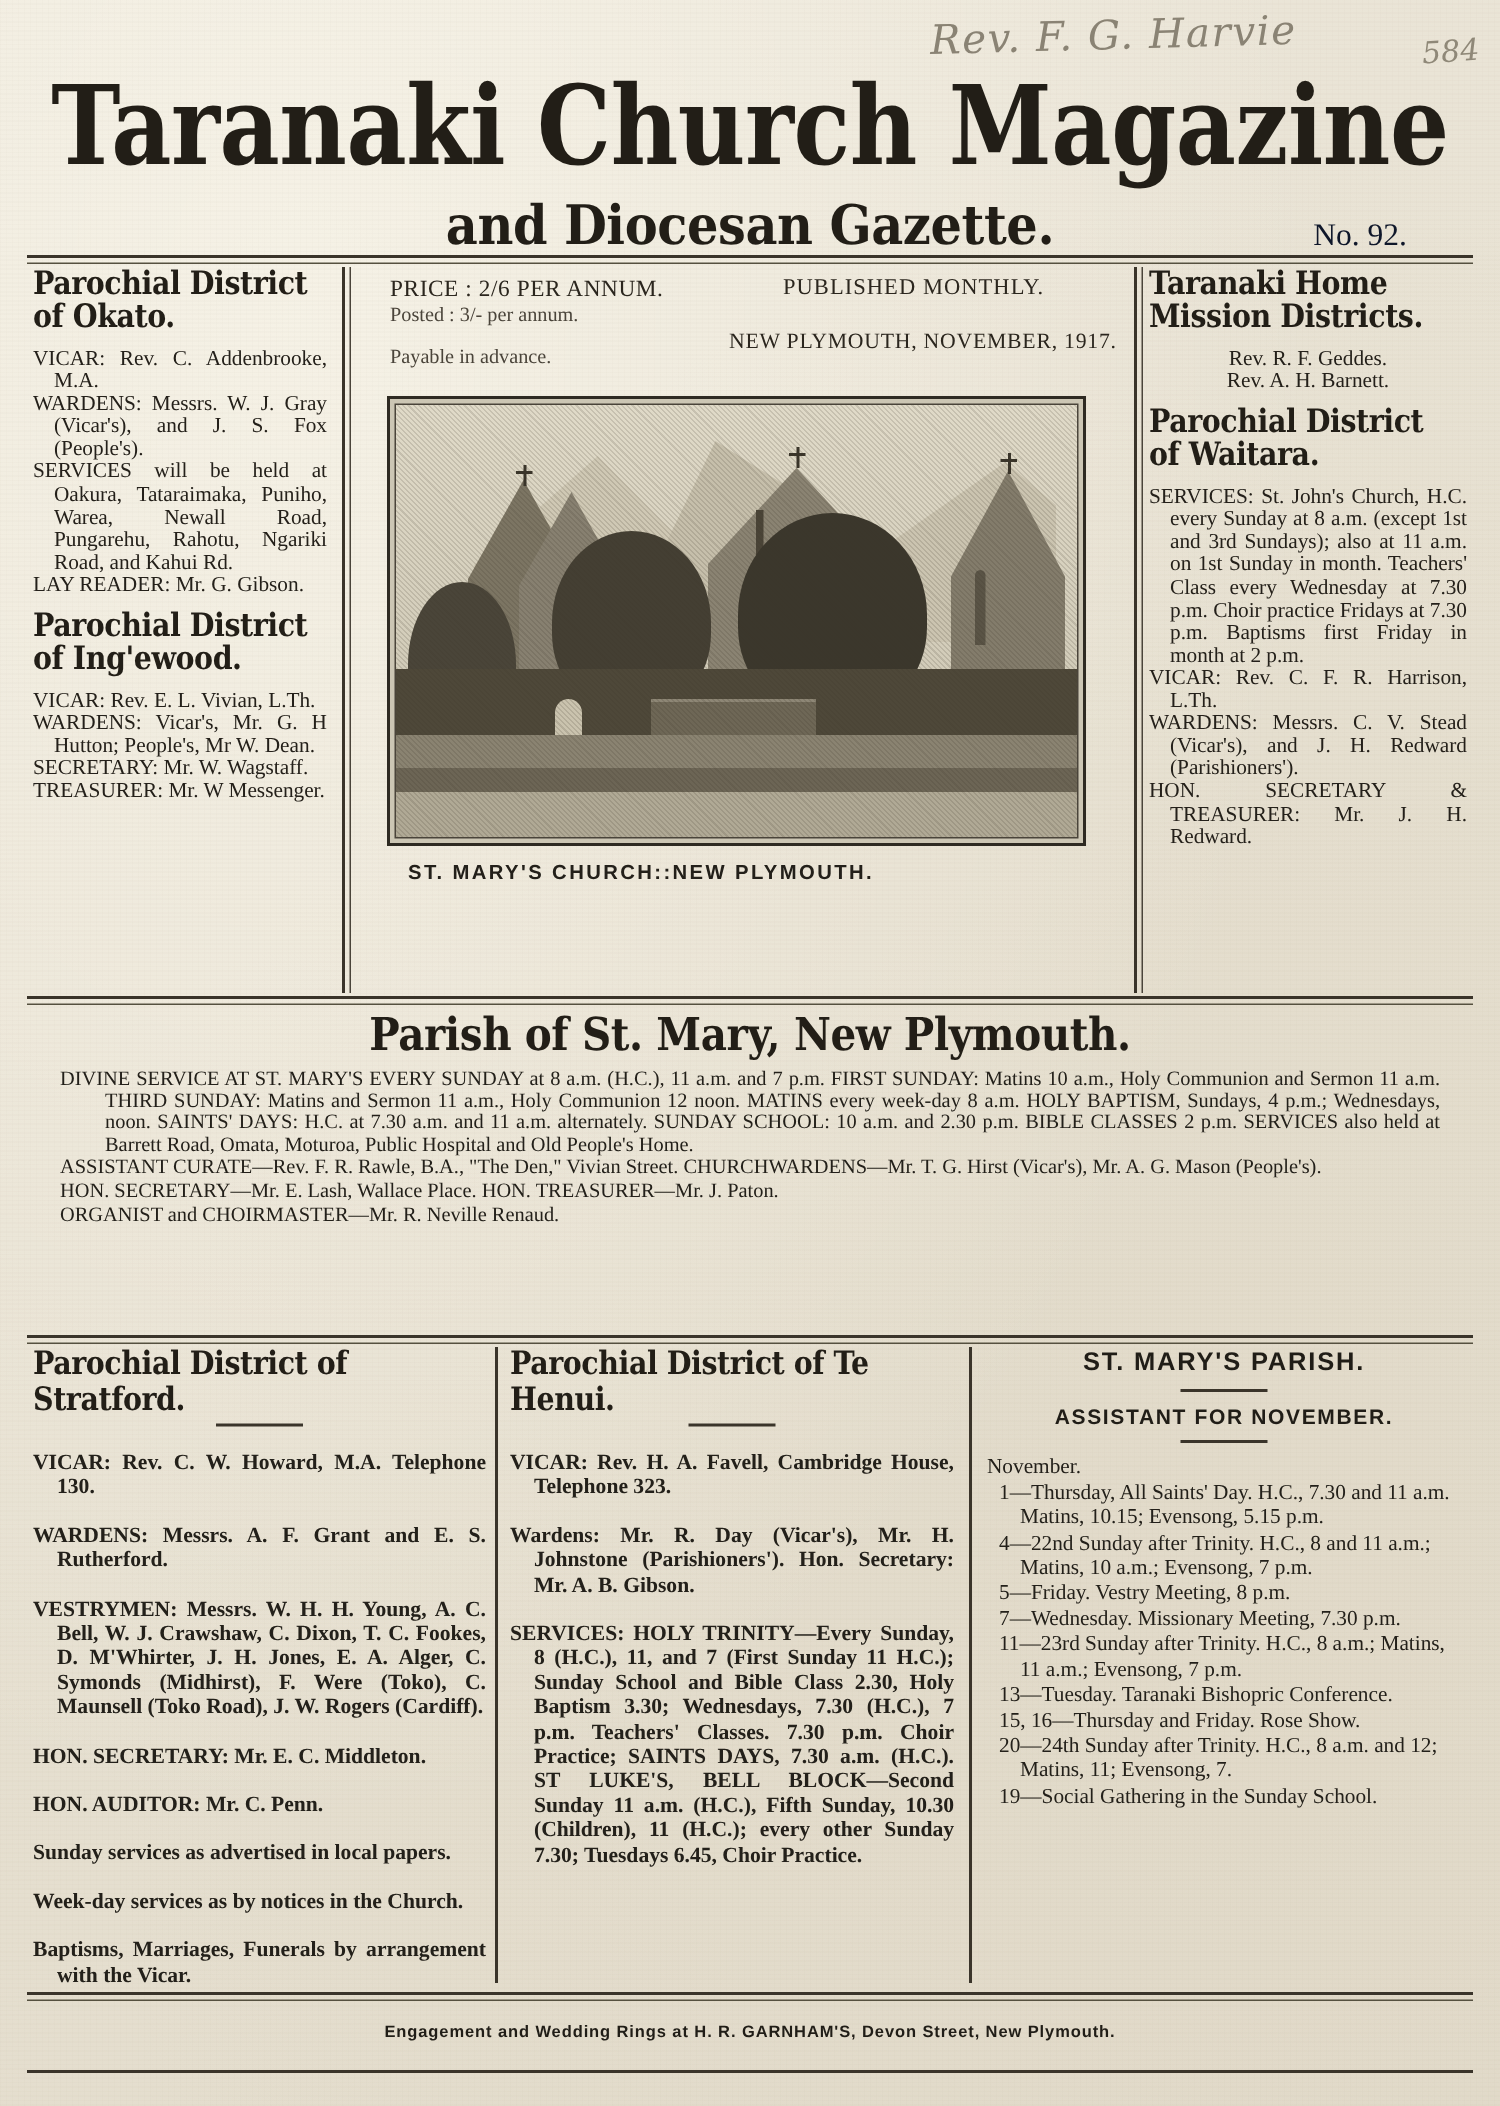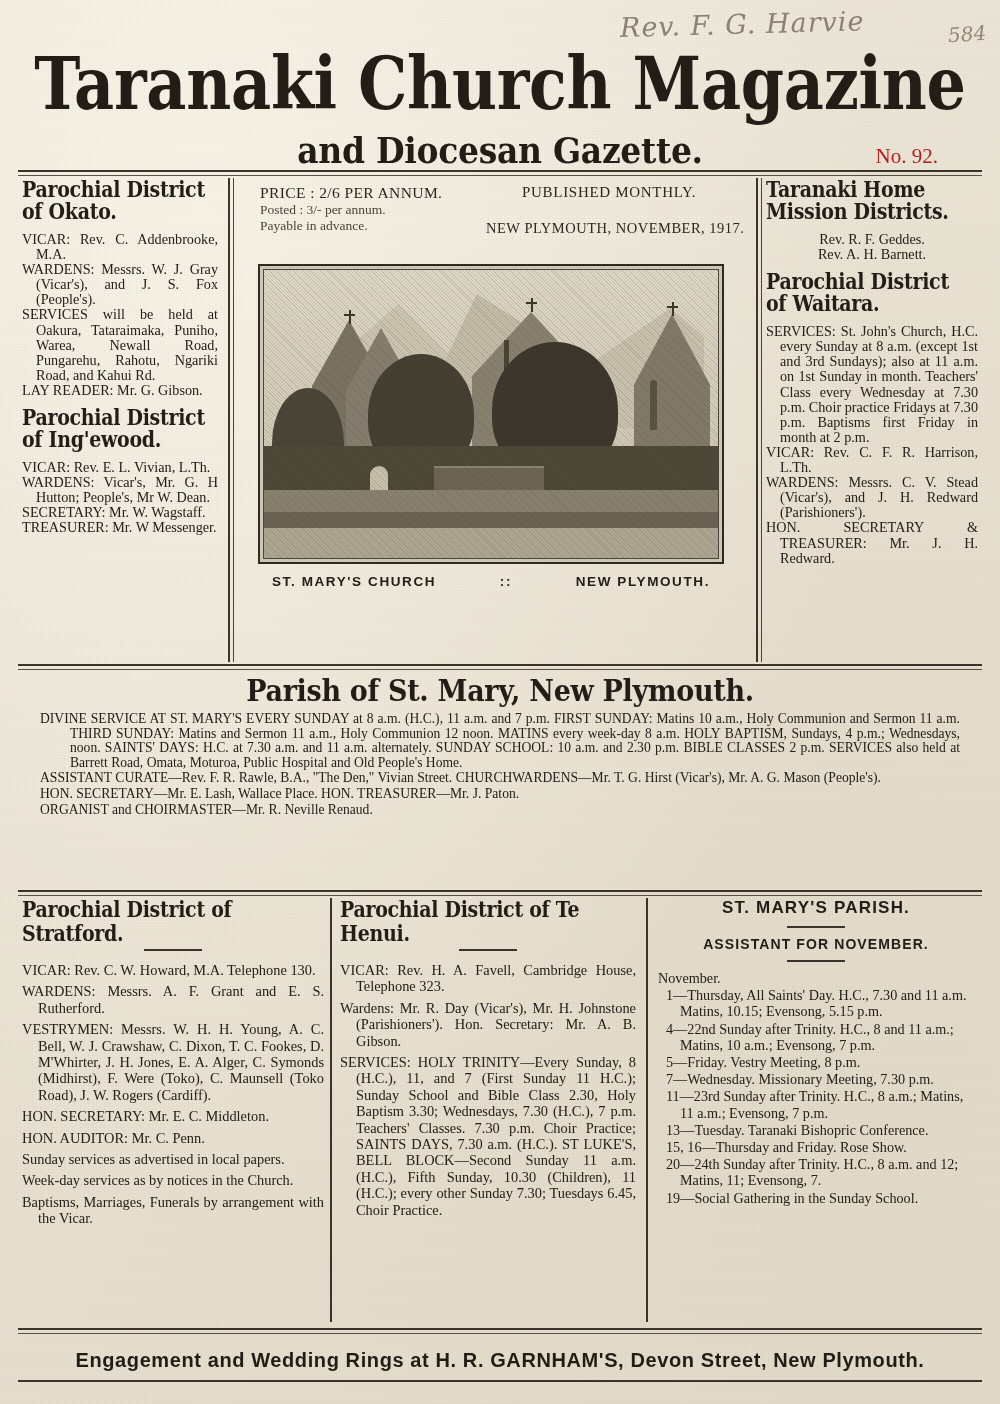"No. 92." .mast-no { color: #b91c1c -> #0f172a }
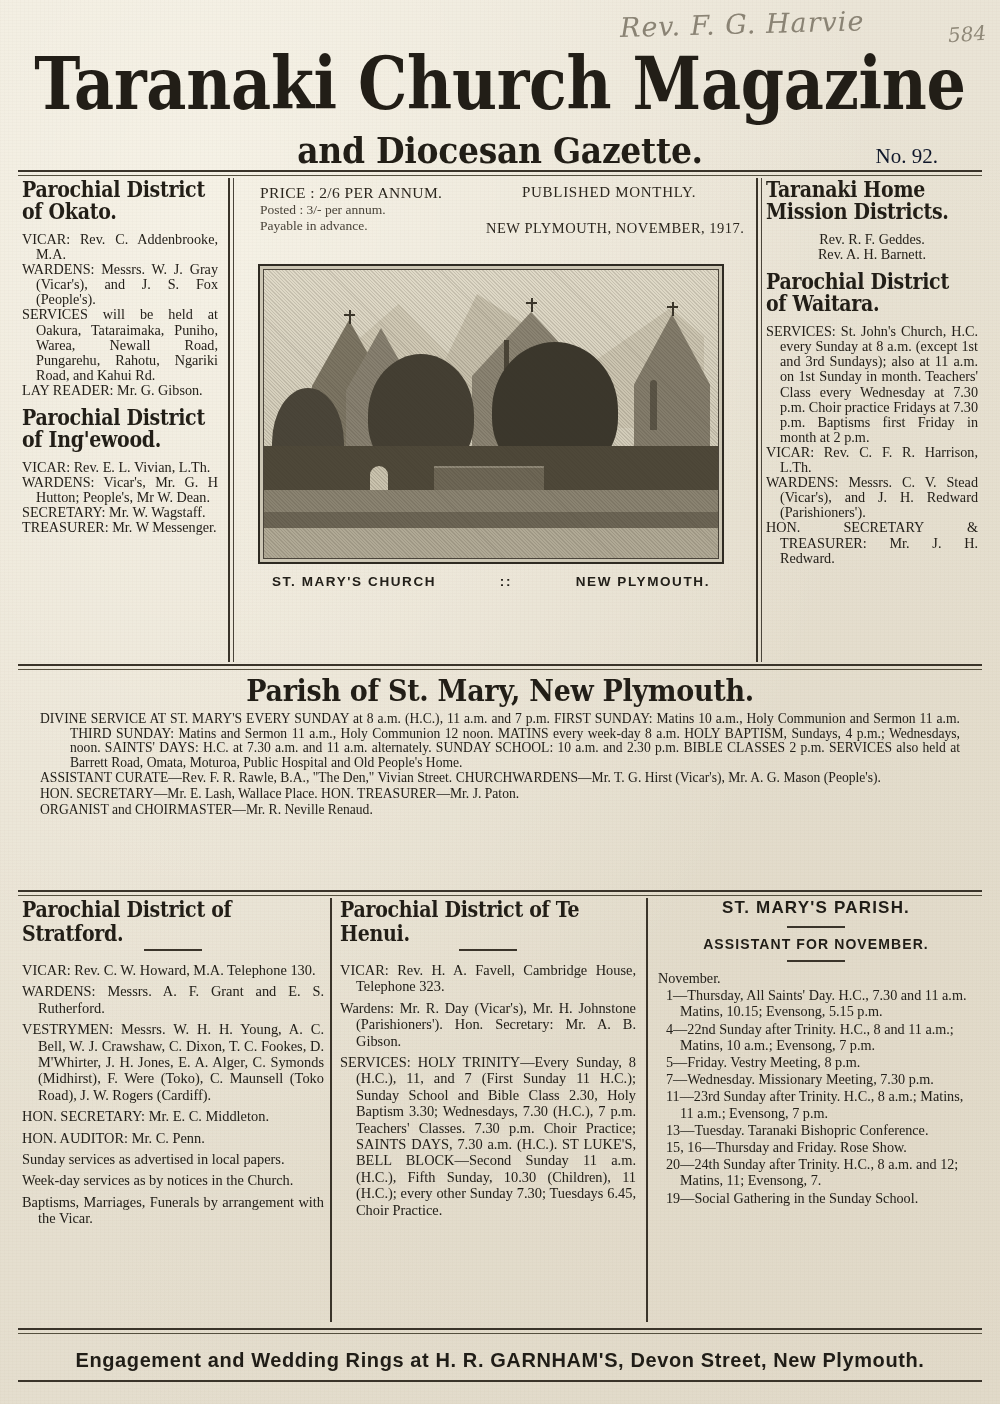"Payable in advance." .pb-pay { top: 40px -> 52px }
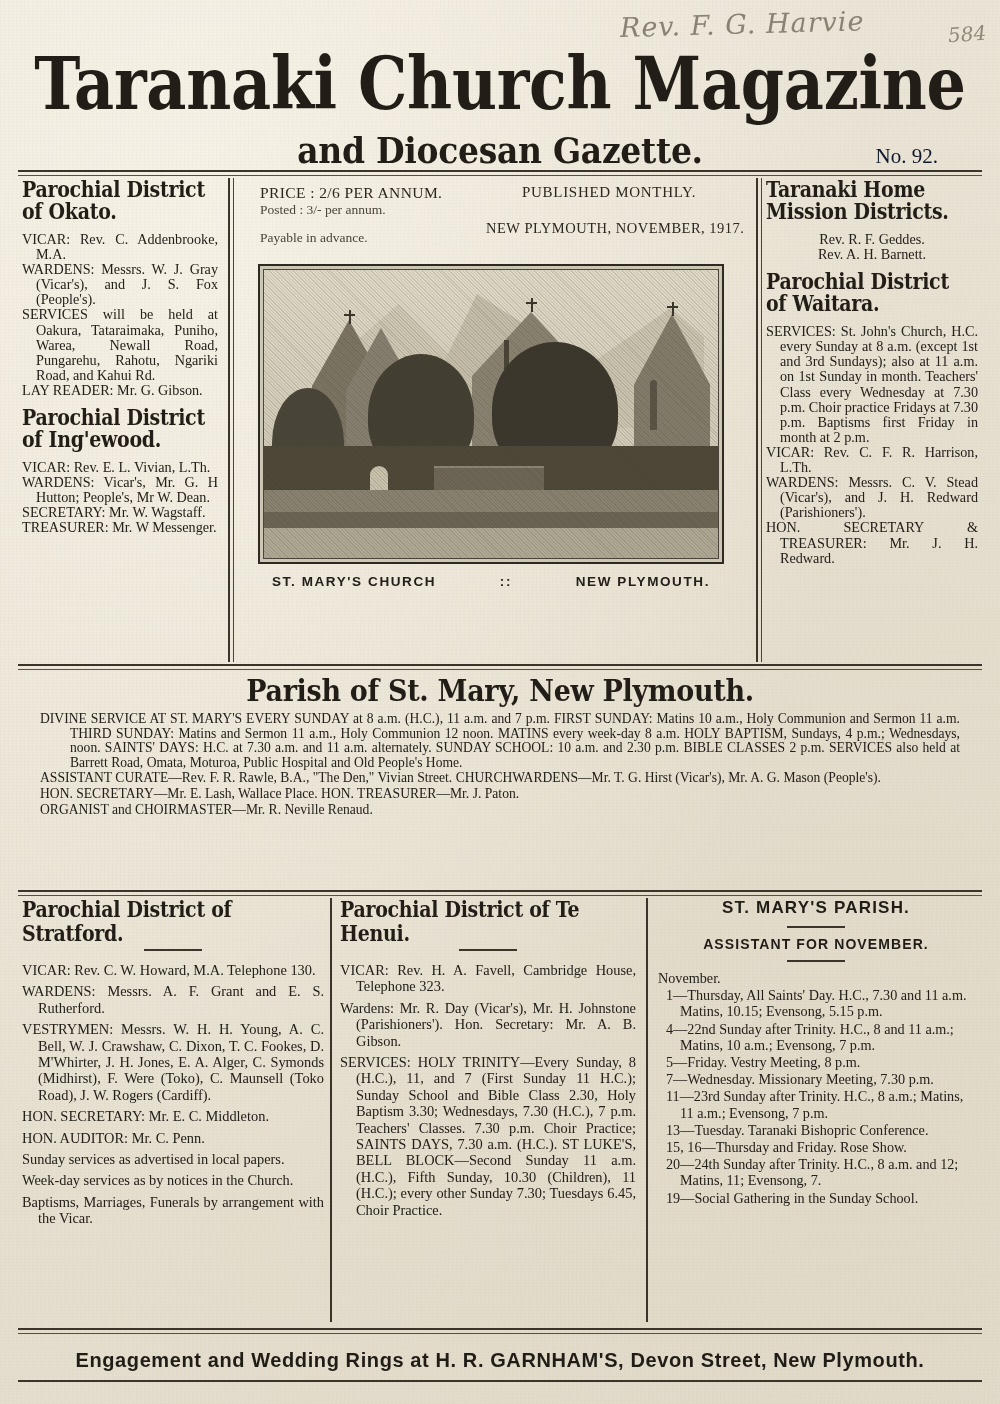"ST. MARY'S CHURCH" .cap-in { justify-content: space-between -> none }
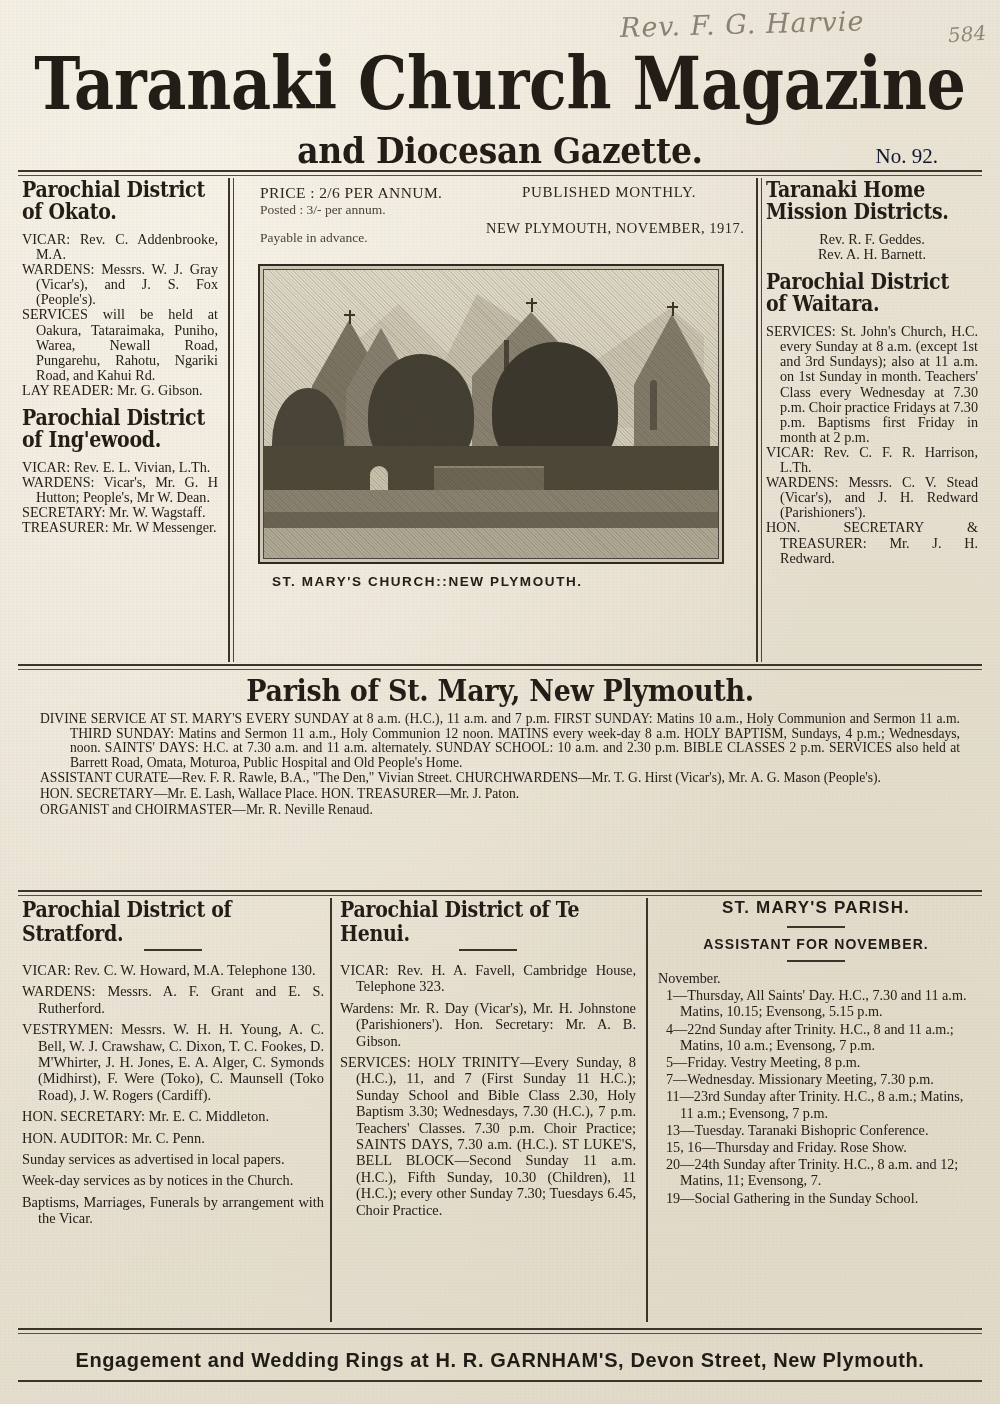"VICAR: Rev. C. W. Howard," .btxt p { font-weight: none -> bold; margin: 0 0 5px 0 -> 16px 0 5px 0 }
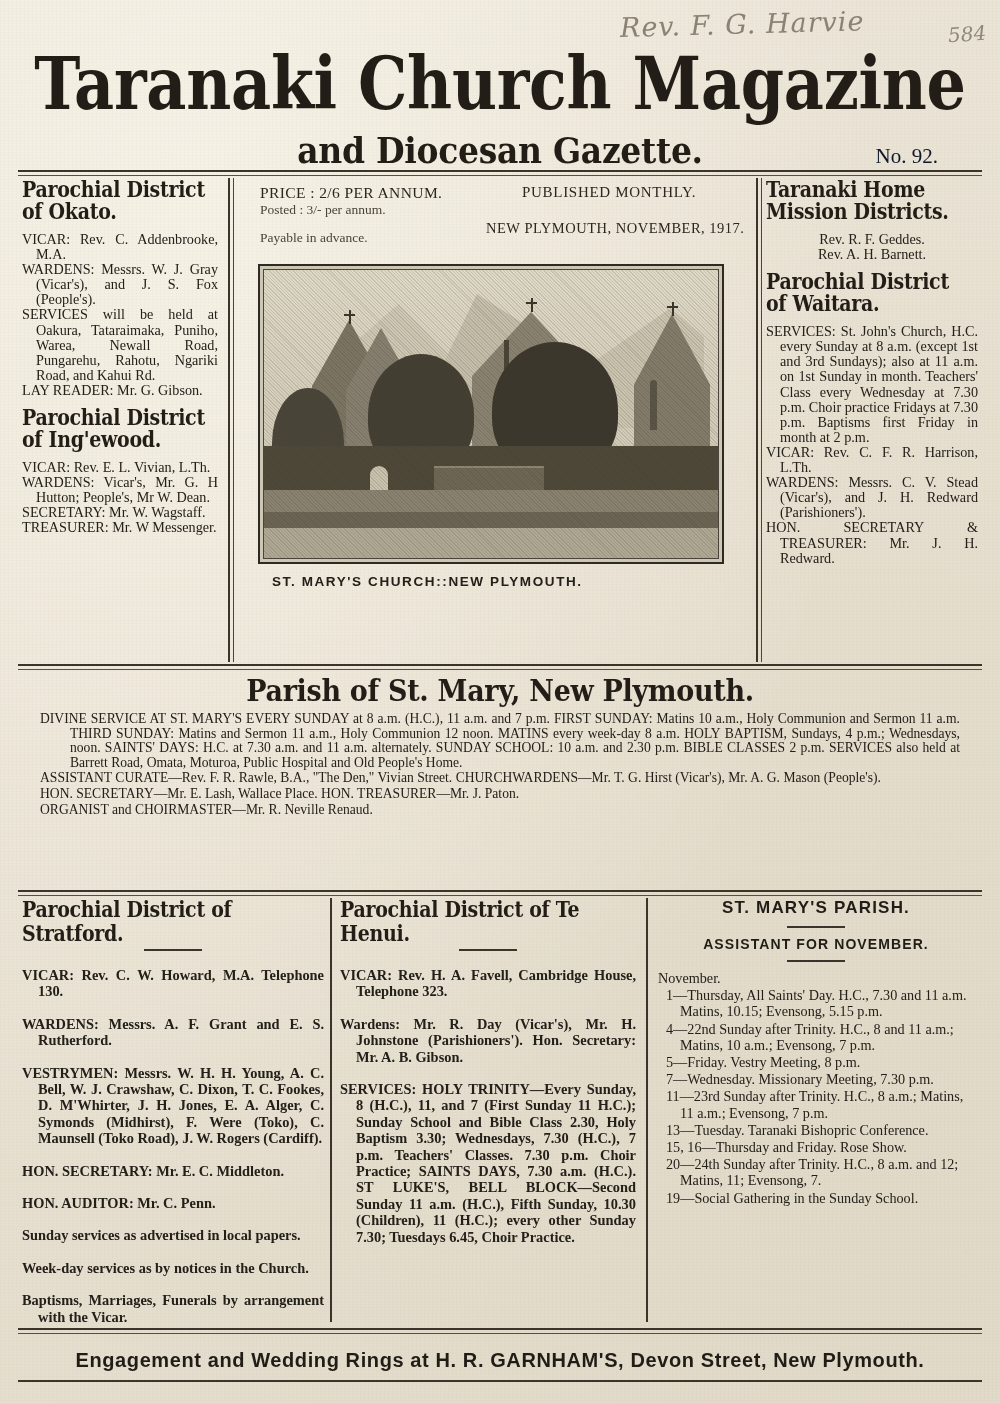"Engagement and Wedding Rings at" .footer { font-size: 20px -> 11px }
